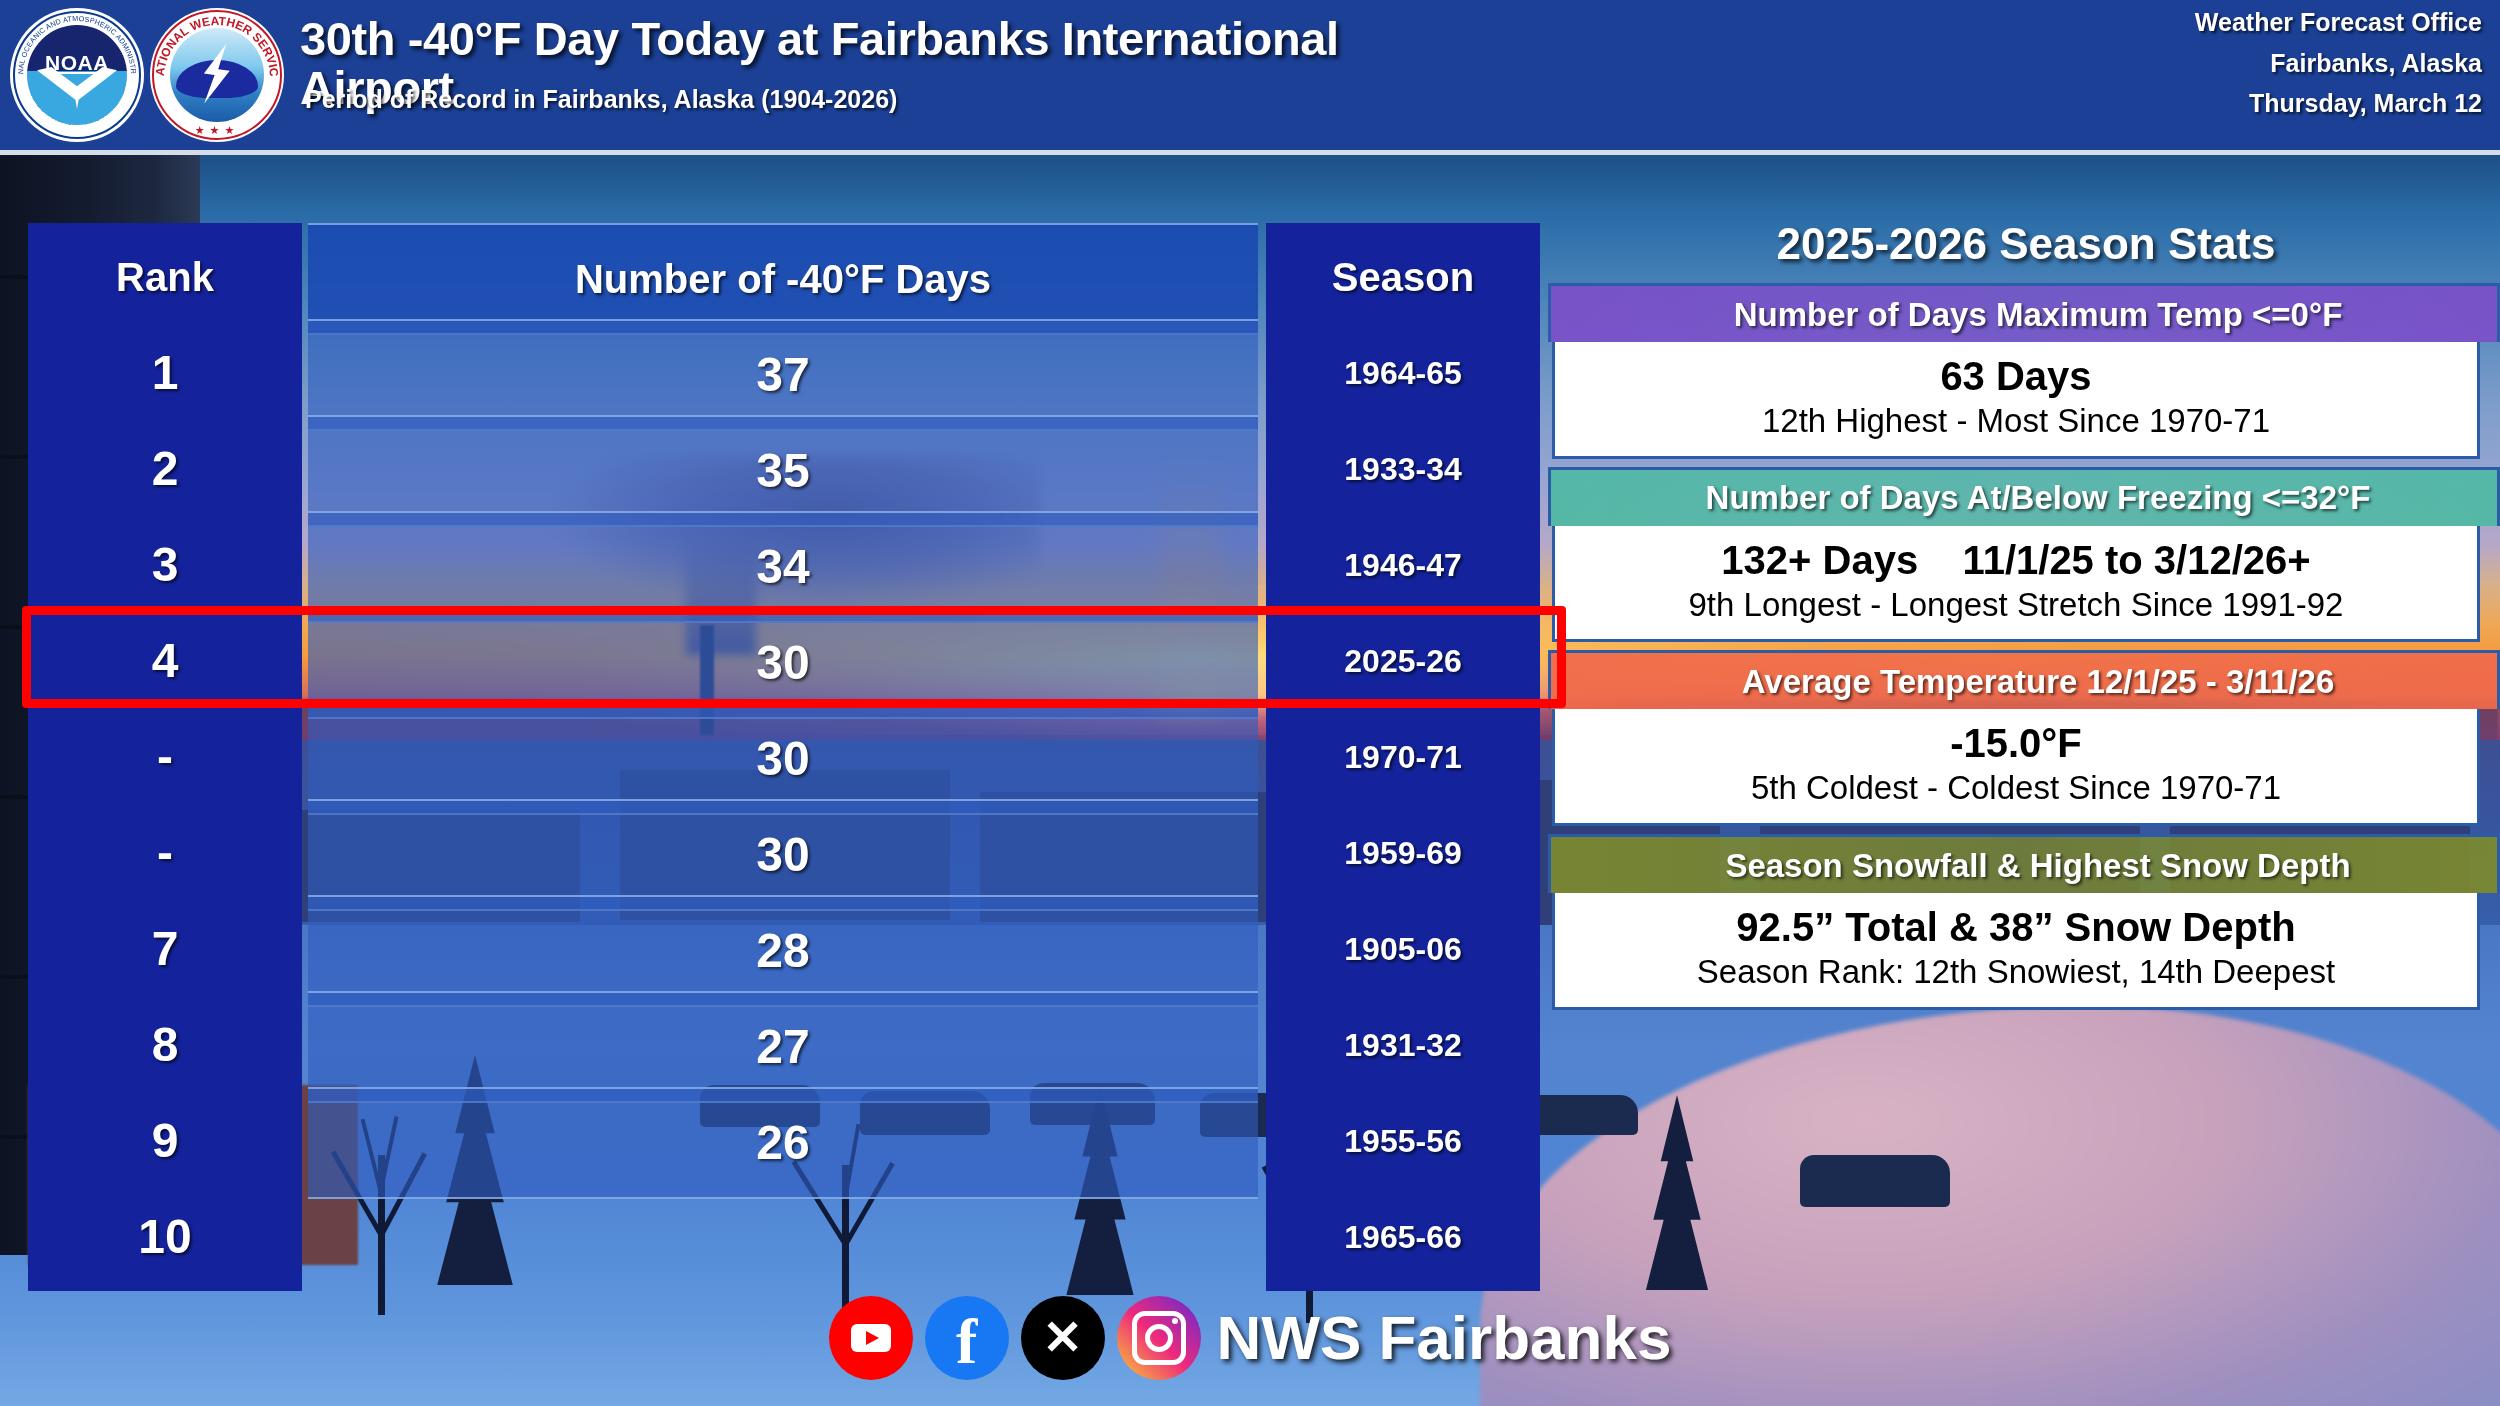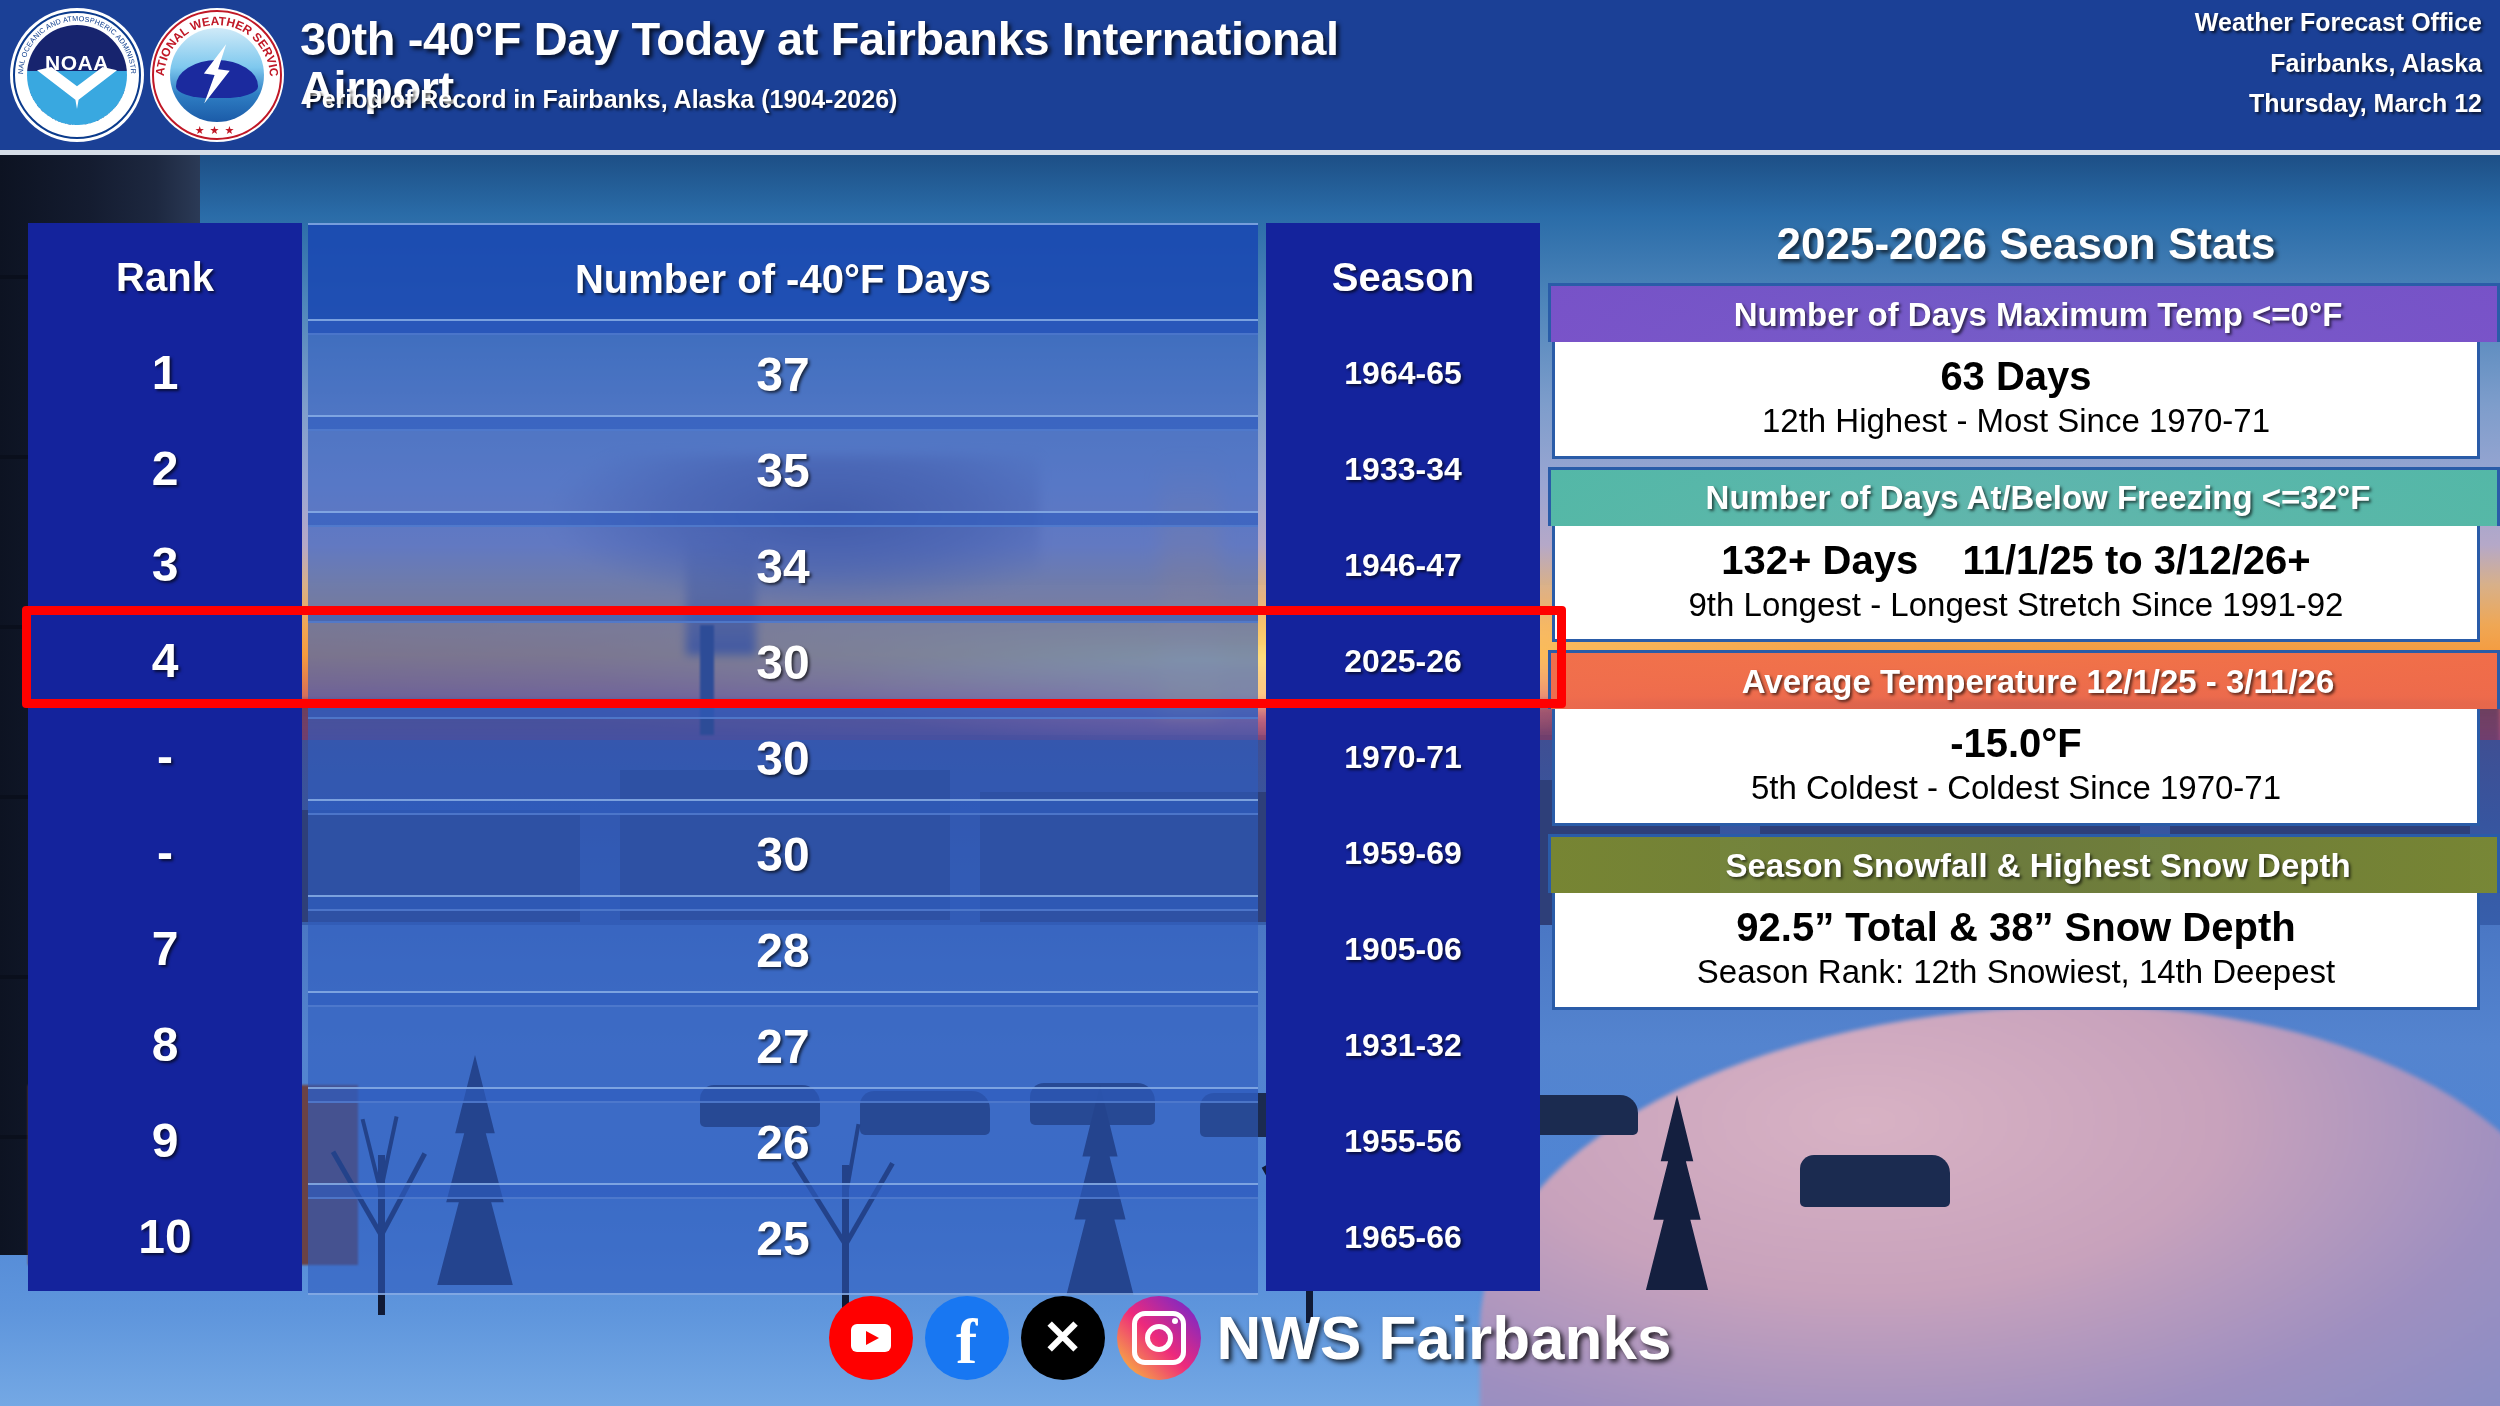"NOAA" .noaa-txt { text-decoration: none -> underline }
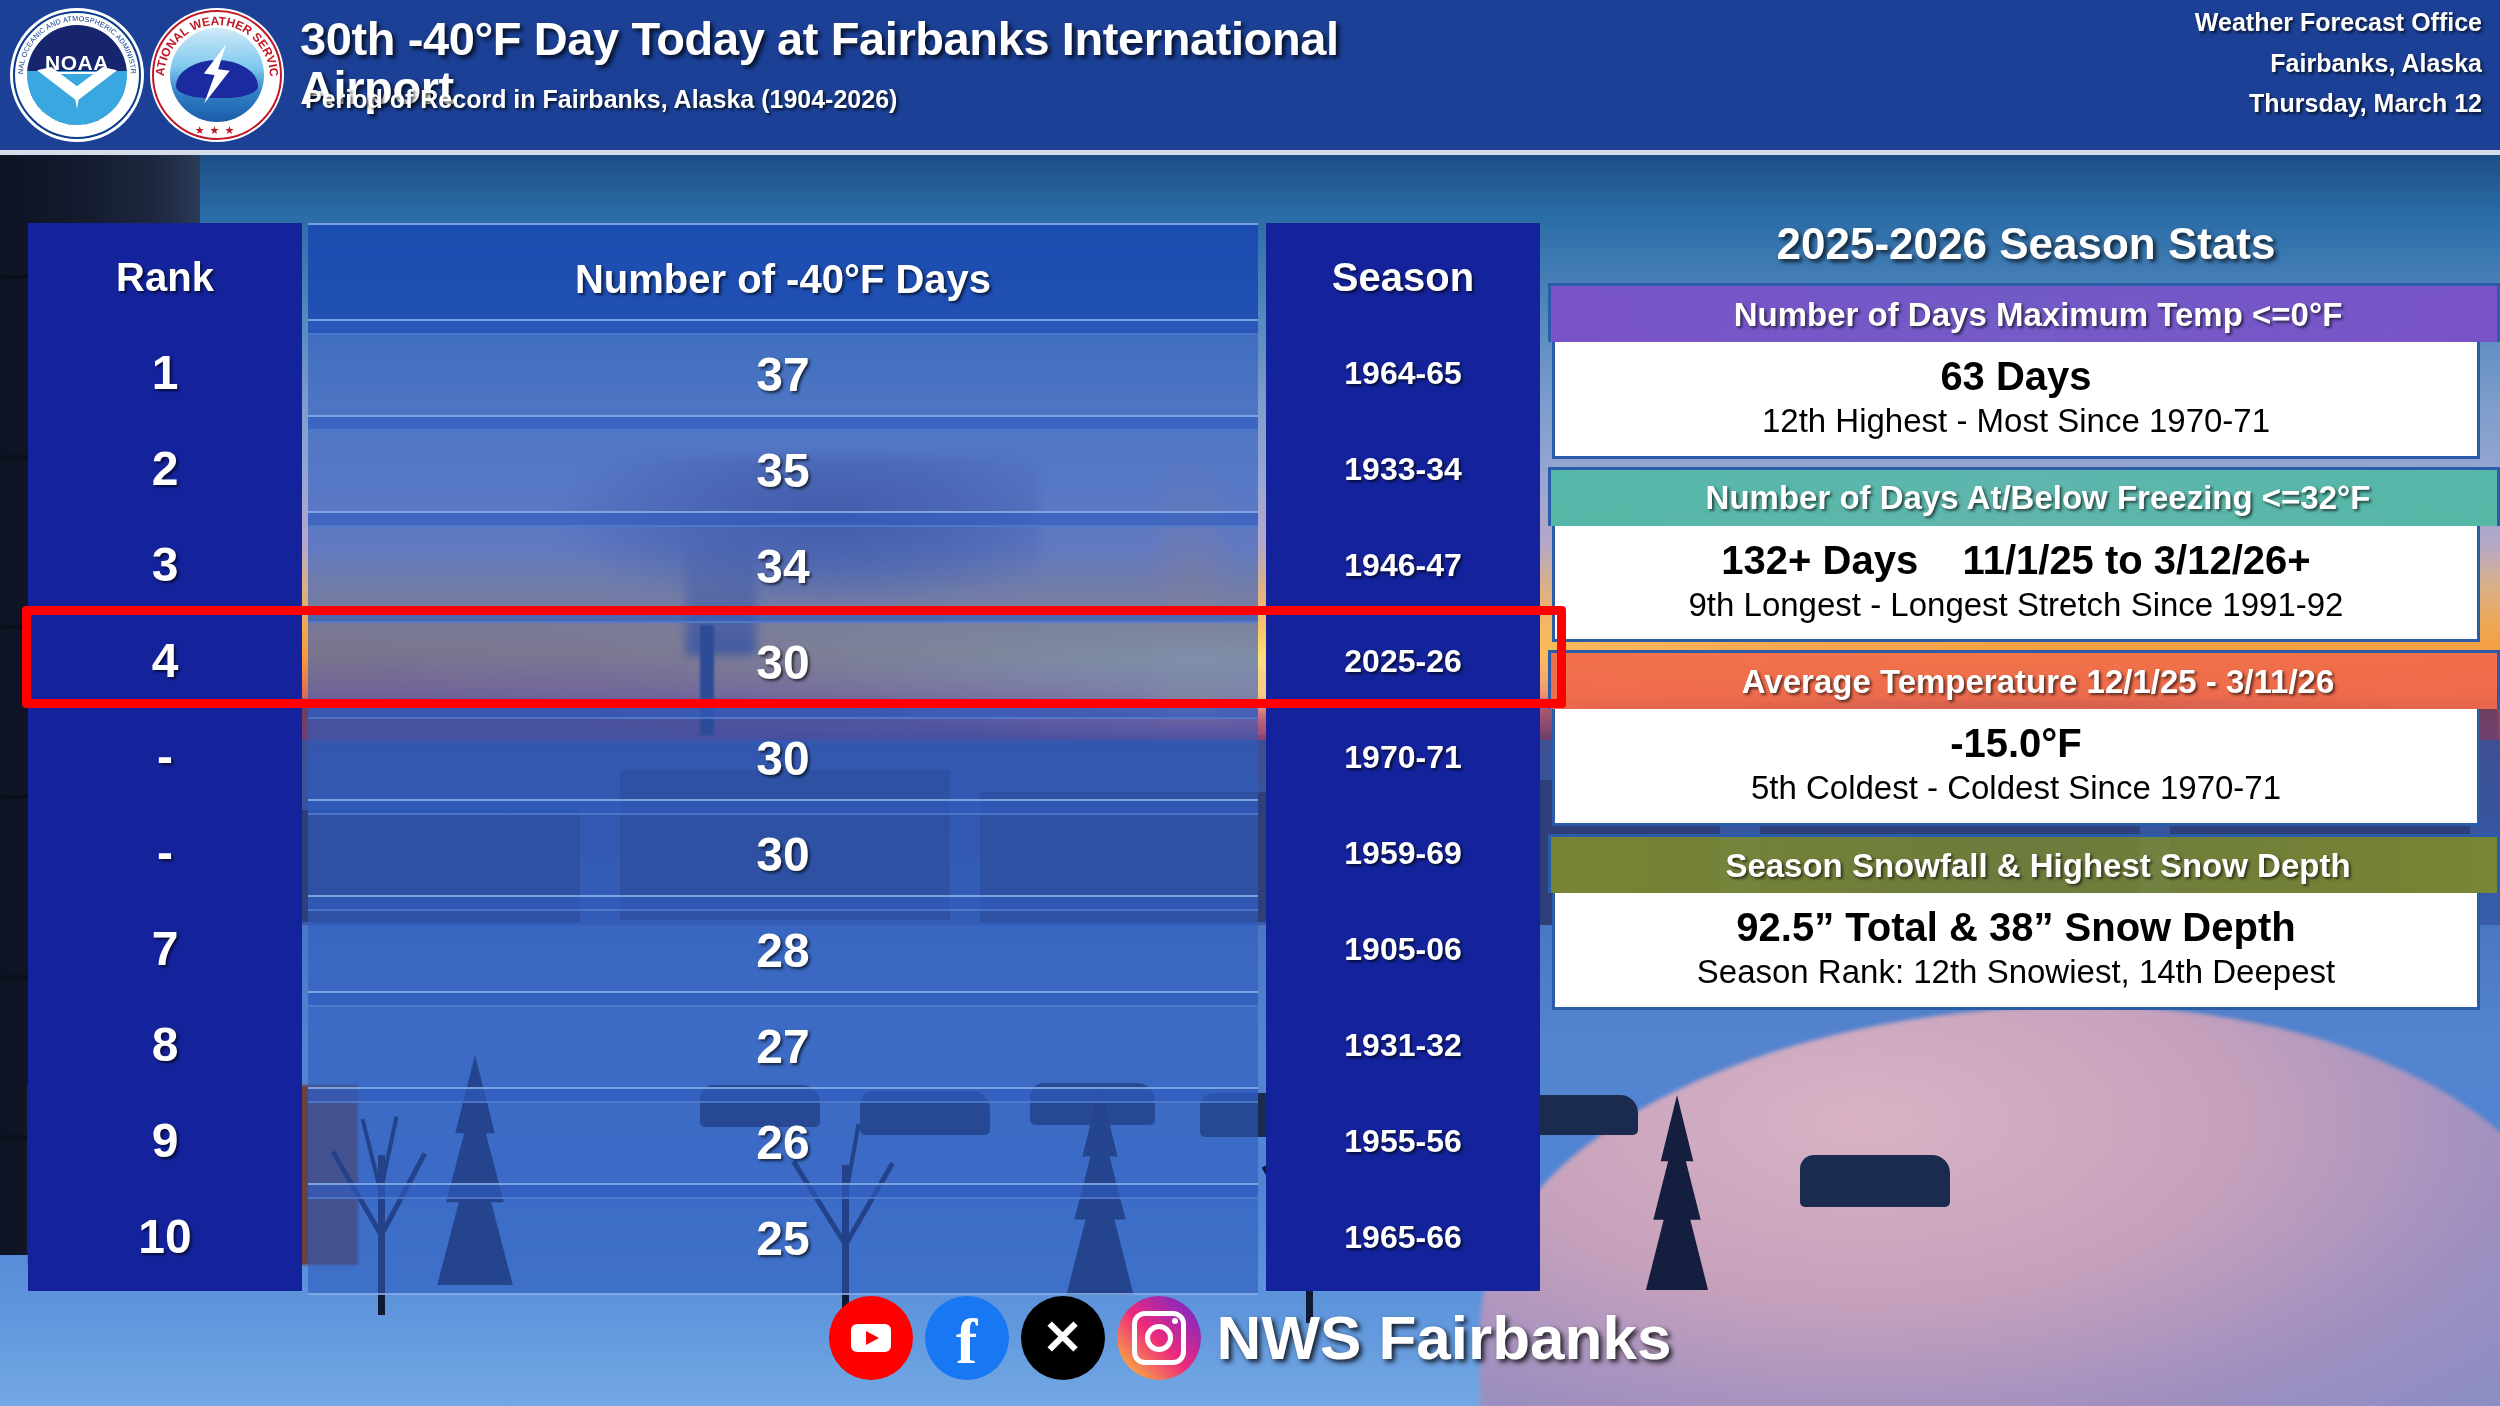"25" div.c-num { html: <div>25</div> -> none }
